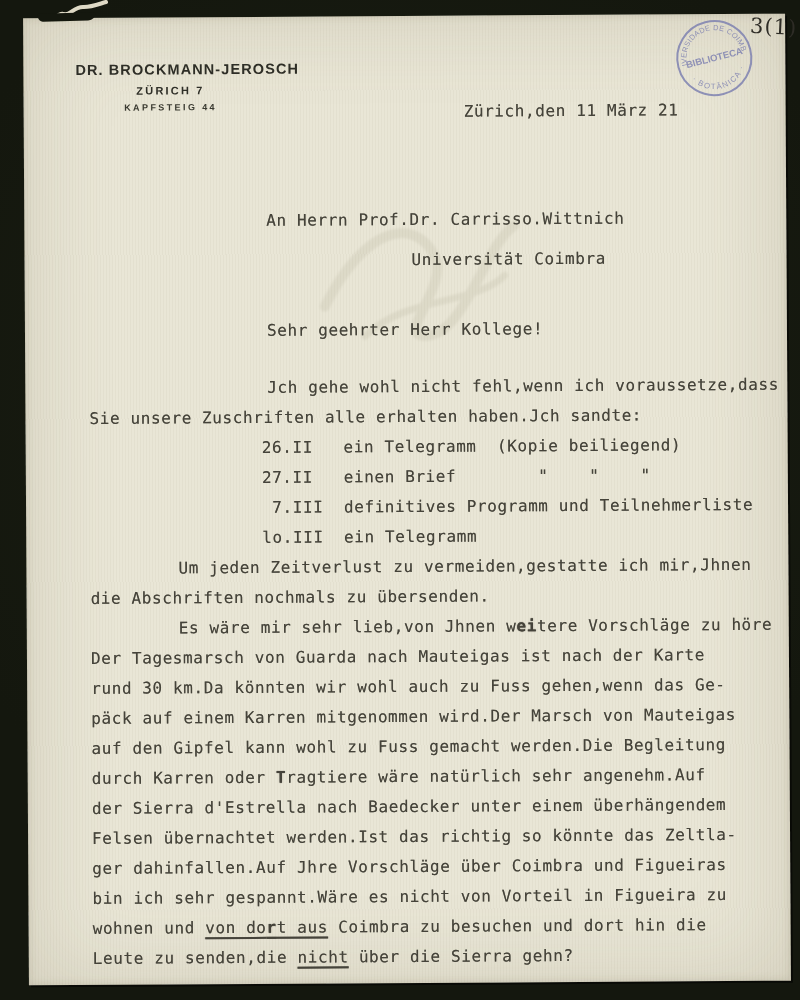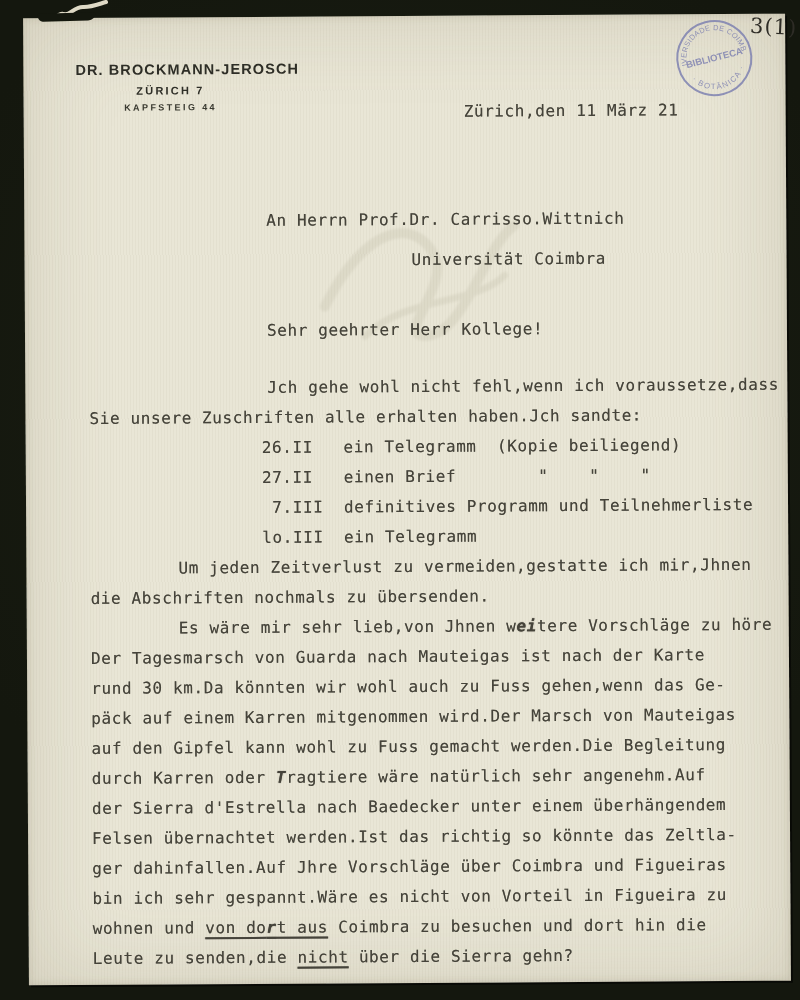"ei" .bold-ot { font-style: italic -> none }
